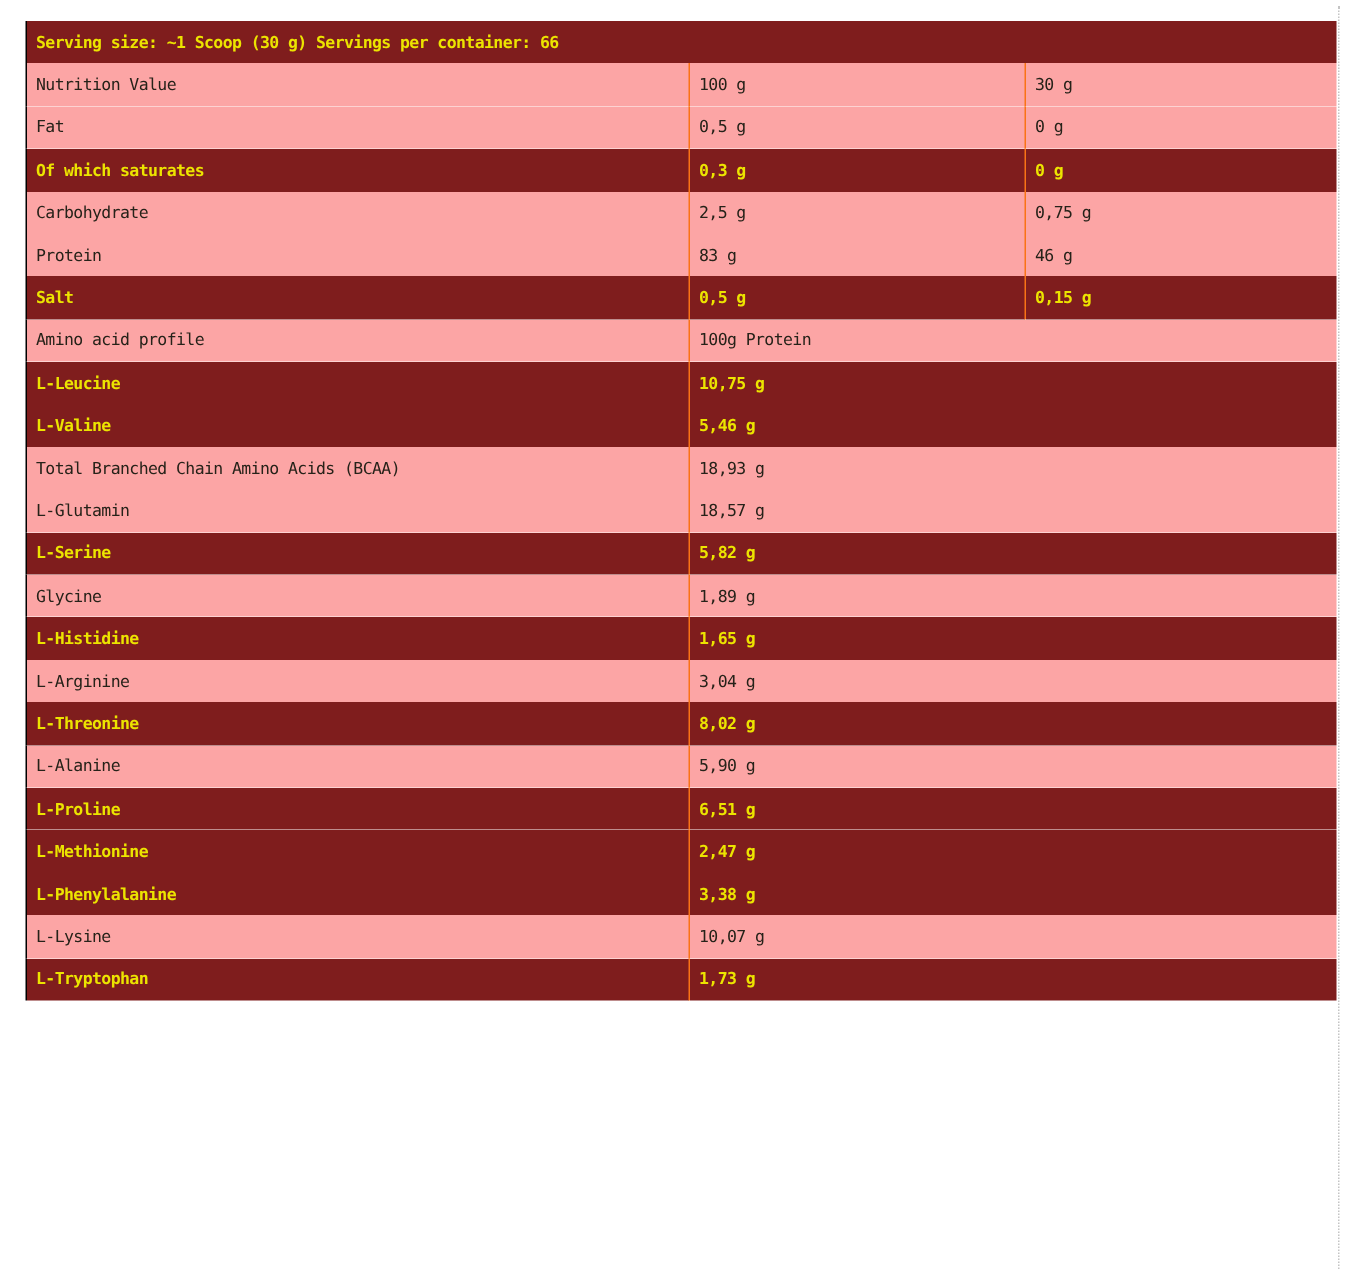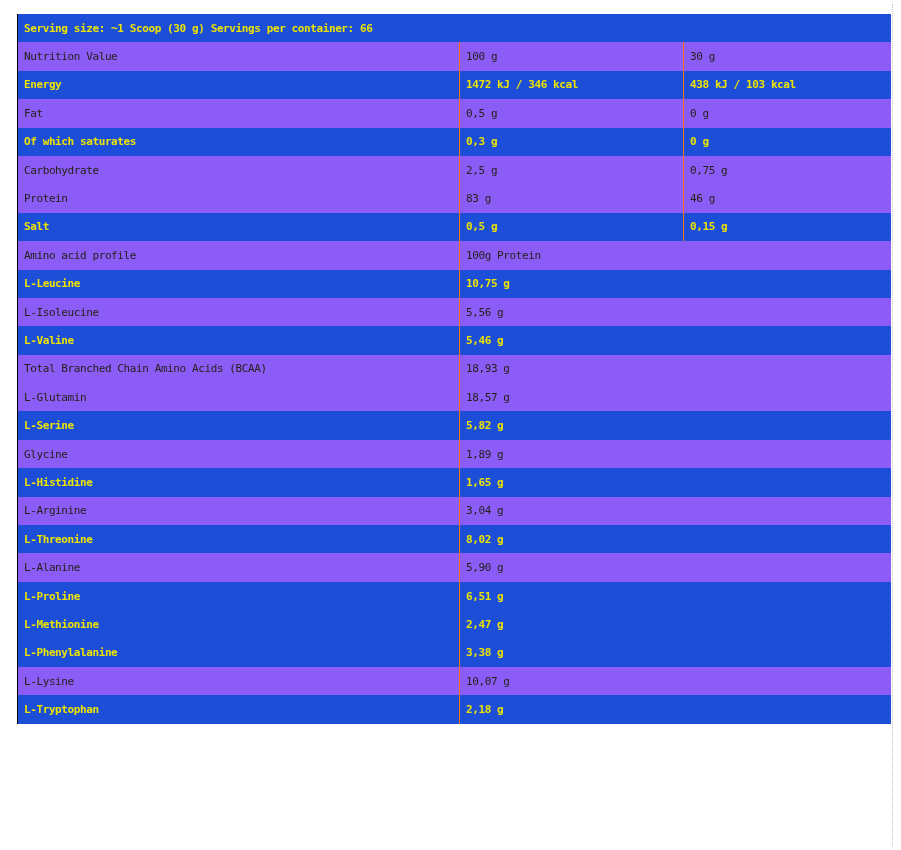"Serving size: ~1 Scoop (30" tr.dark { background: #1d4ed8 -> #7f1d1d }
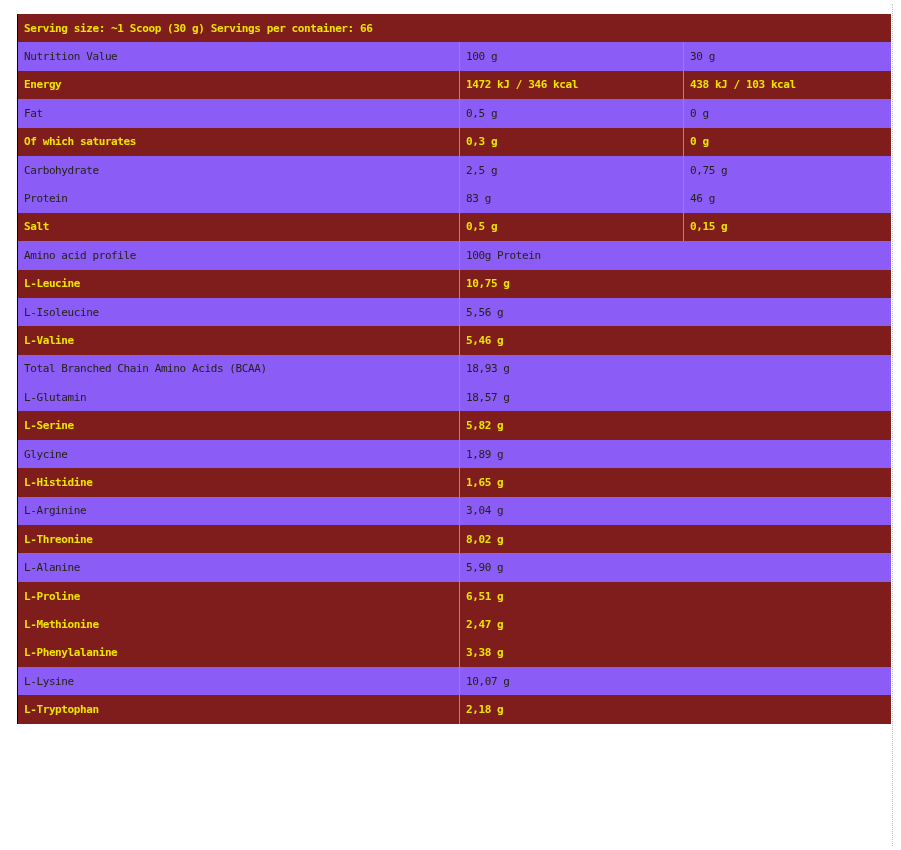"Nutrition Value" tr.light { background: #8b5cf6 -> #fca5a5 }
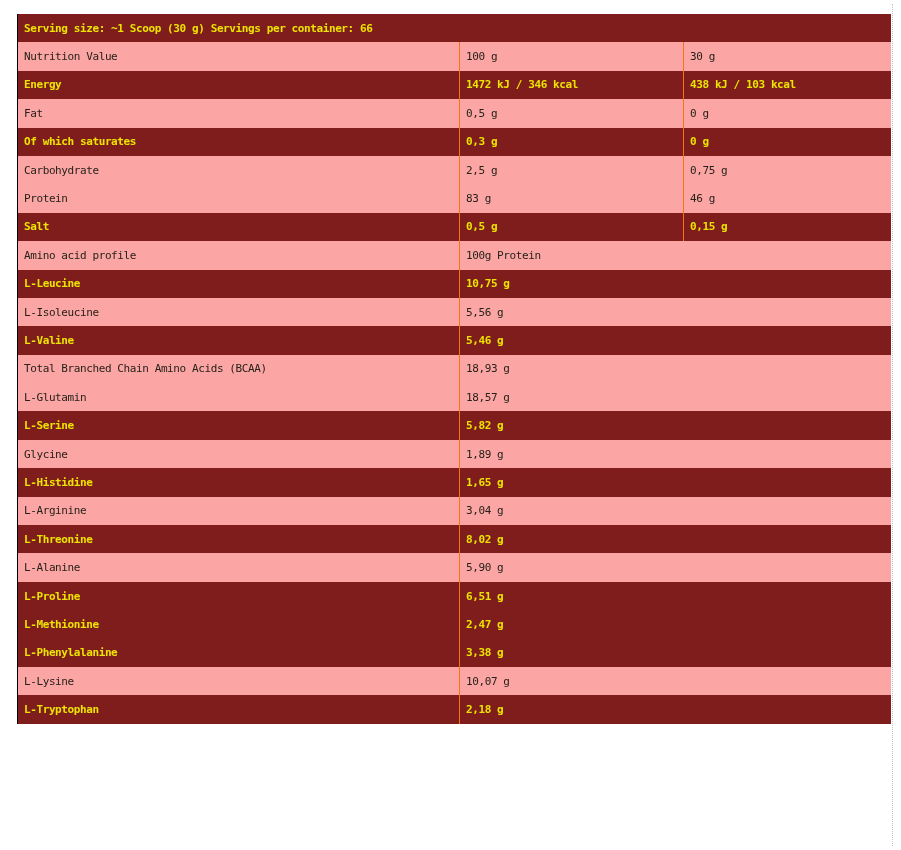"Energy" tr.dark { html: <tr> <td>Energy</td> <td>1472 kJ / 346 kcal</td> <td>438 kJ / 103 kcal</td> </tr> -> none }
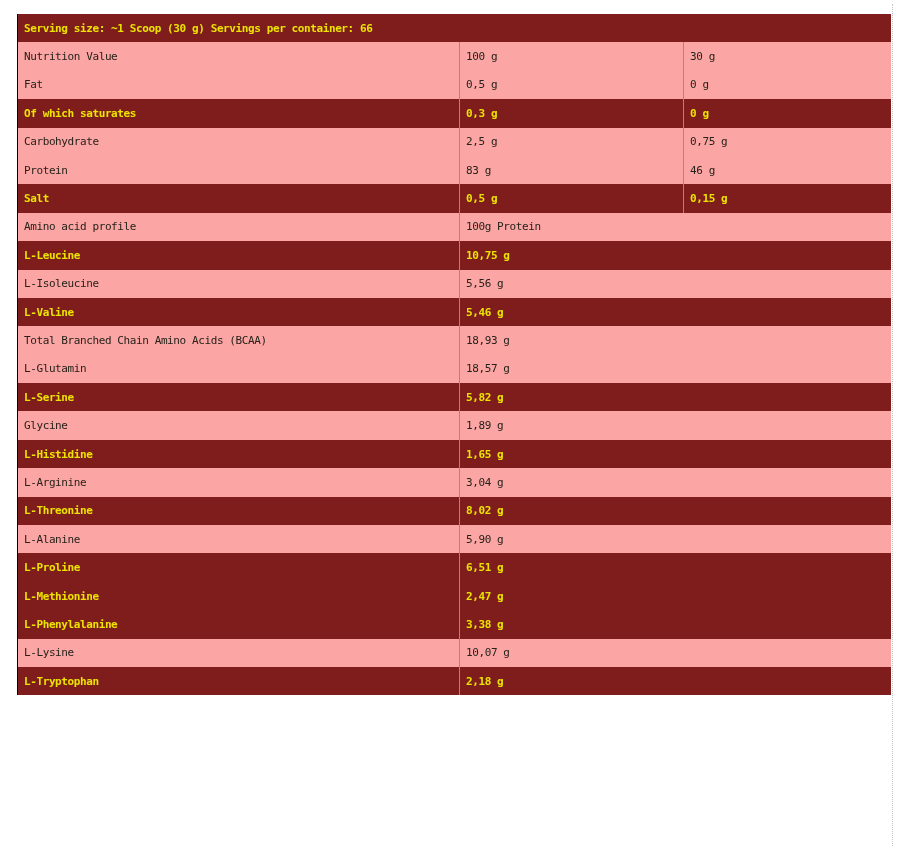"L-Isoleucine" tr.light { html: <tr> <td>L-Isoleucine</td> <td>5,56 g</td> </tr> -> none }
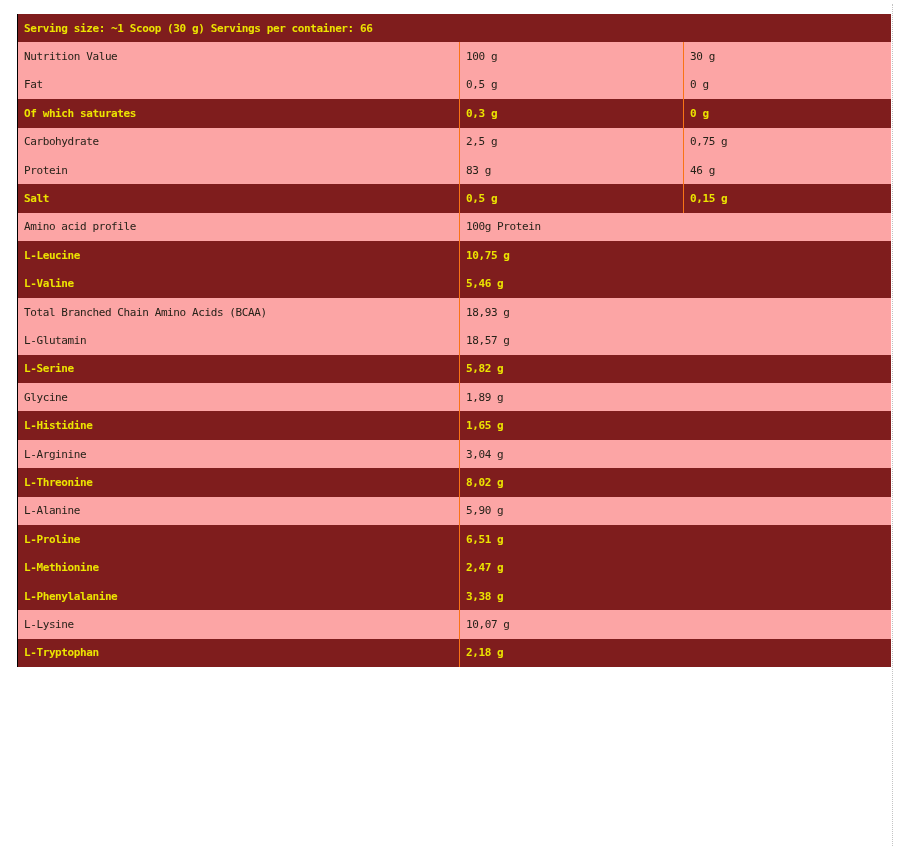"2,18 g" td.val { text: 2,18 -> 1,73 }
